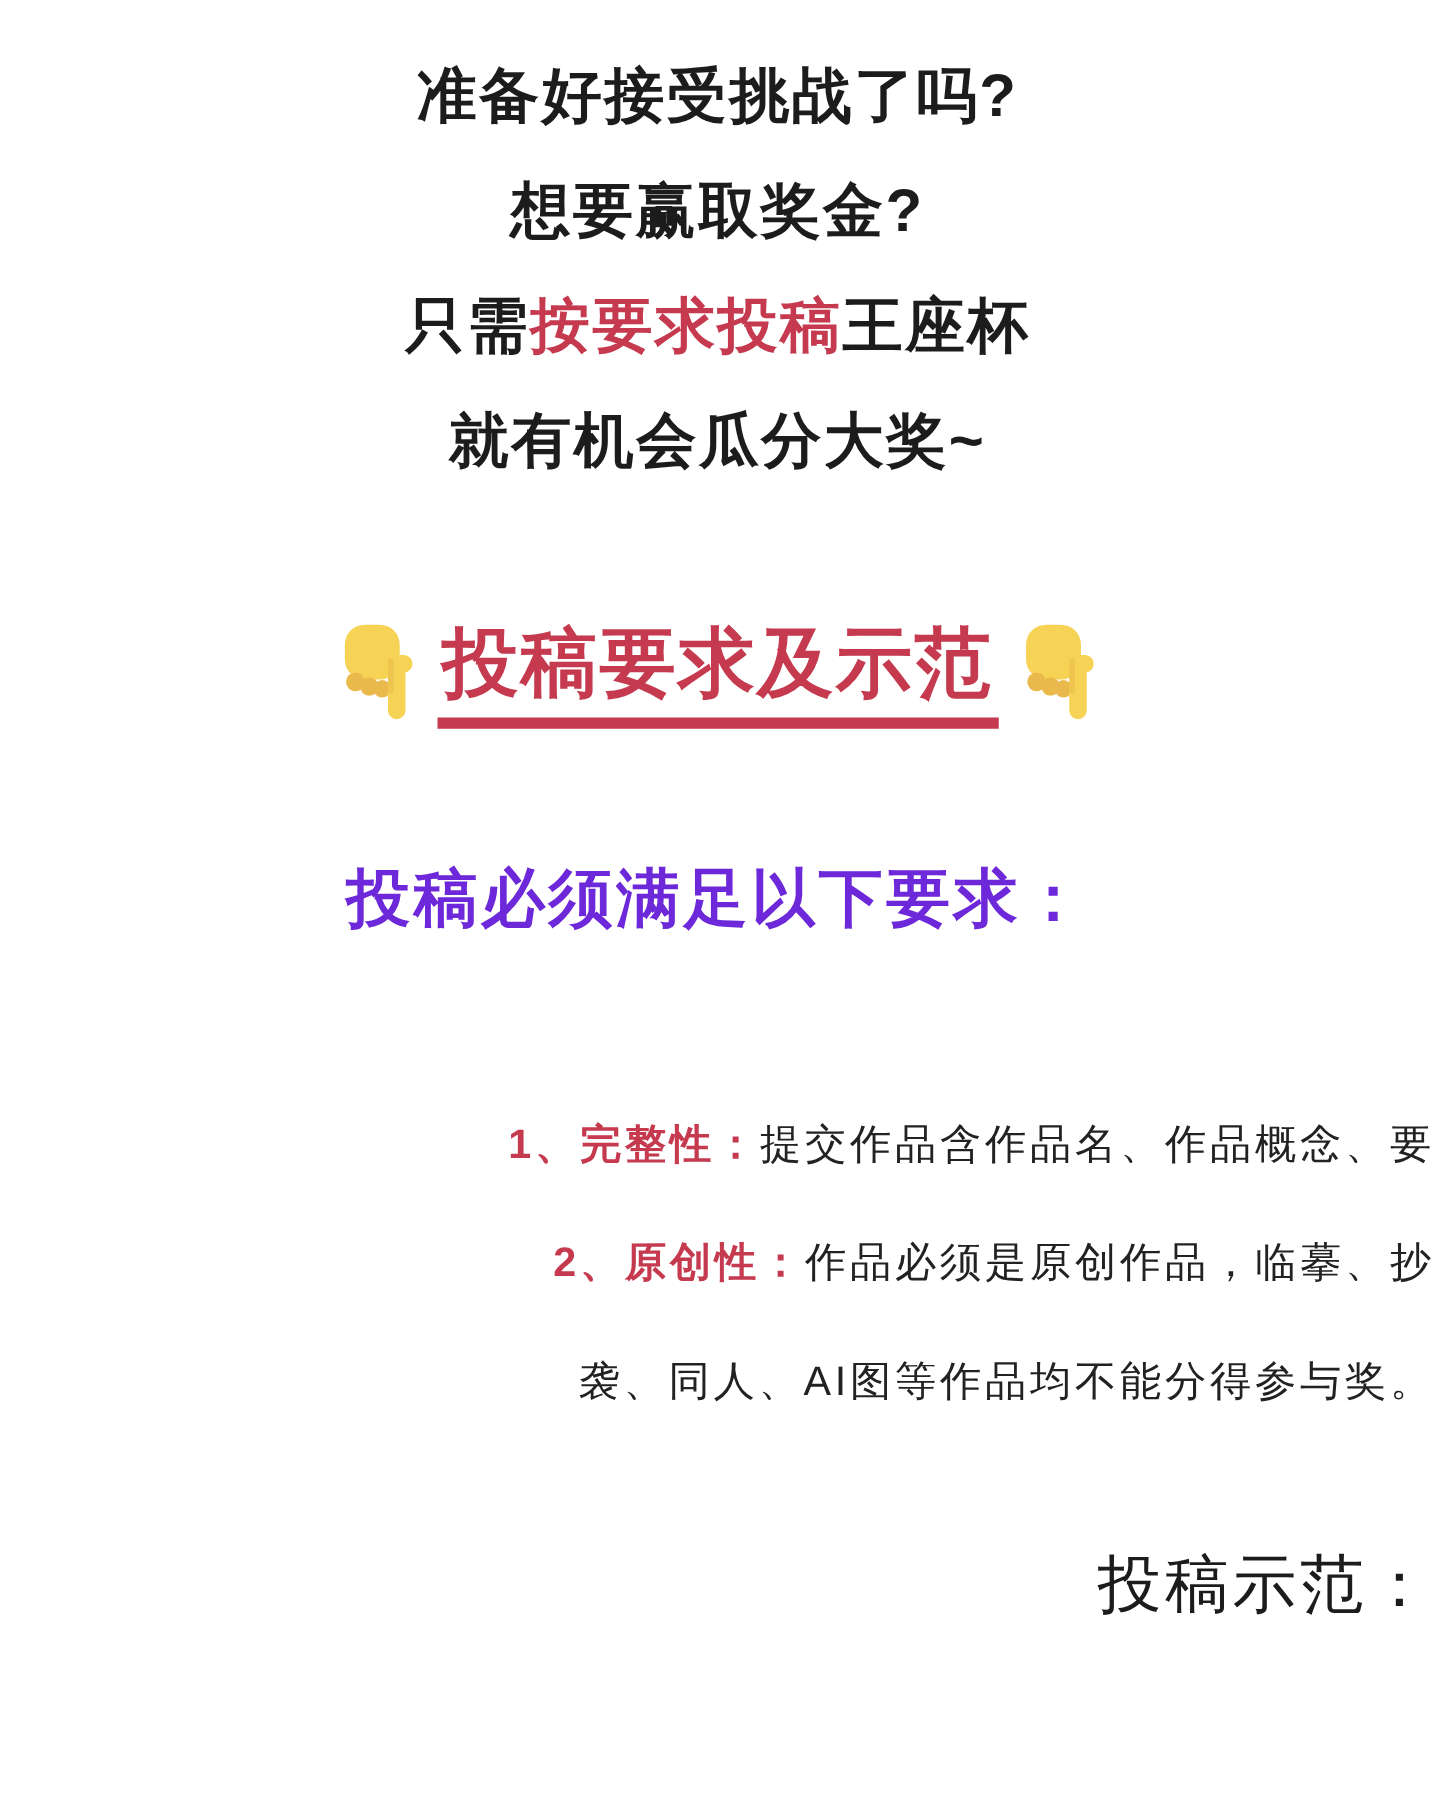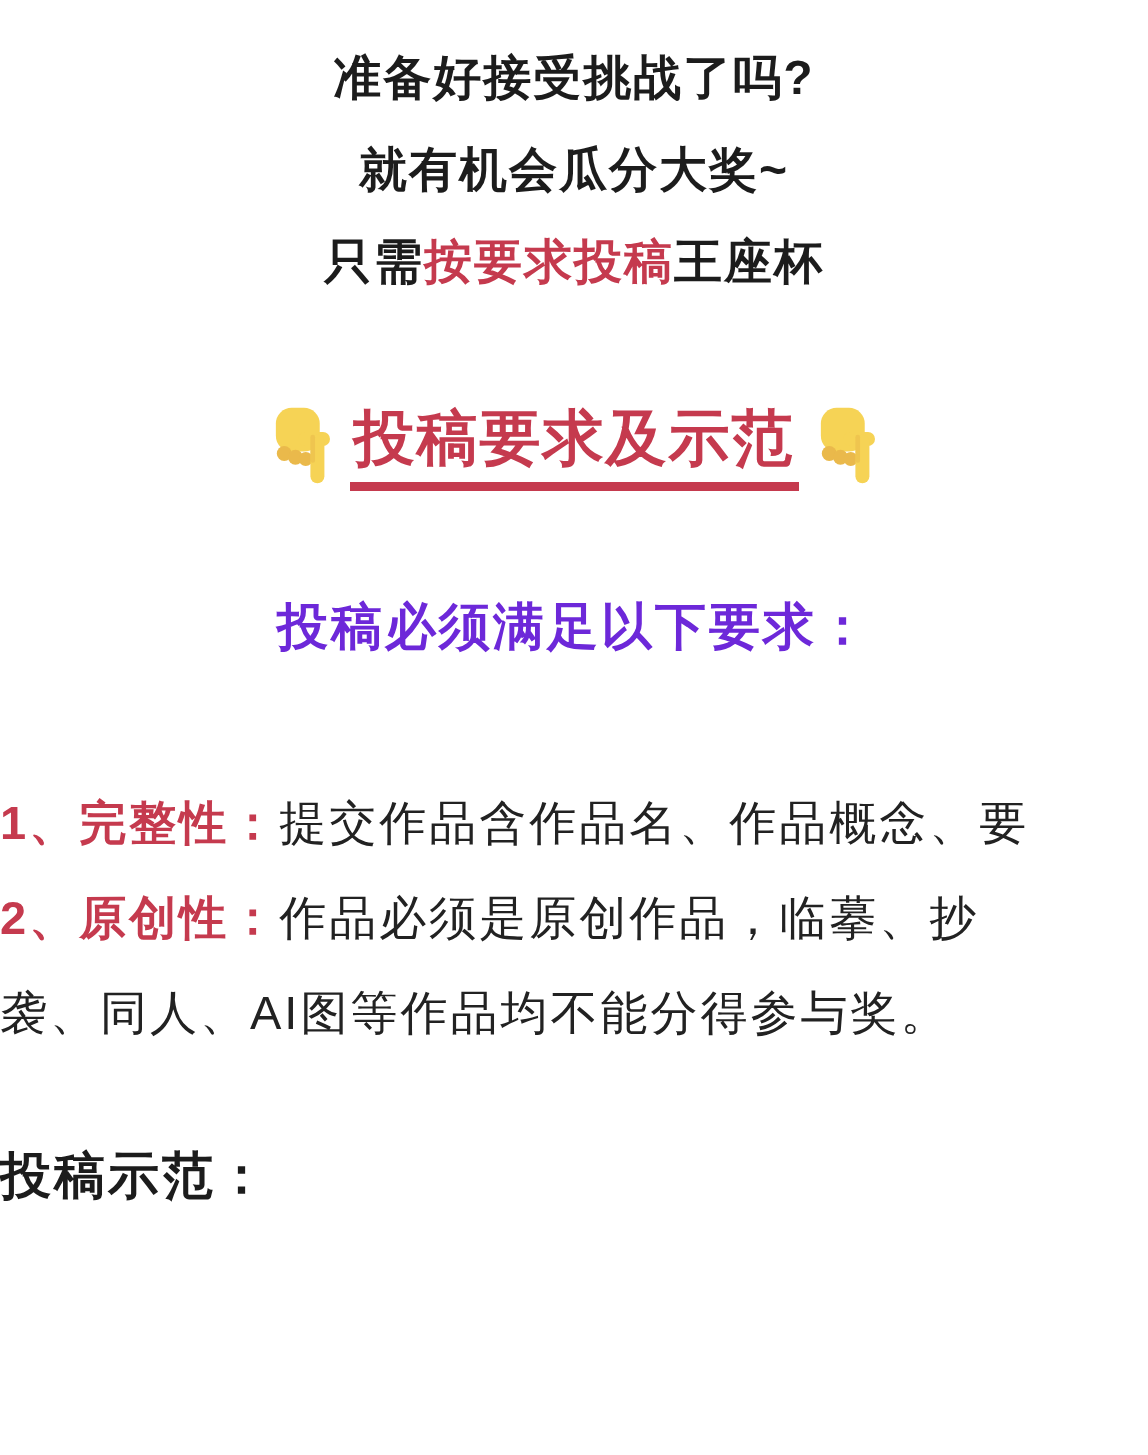"想要赢取奖金?" div.hero-line { html: none -> <div>想要赢取奖金?</div> }
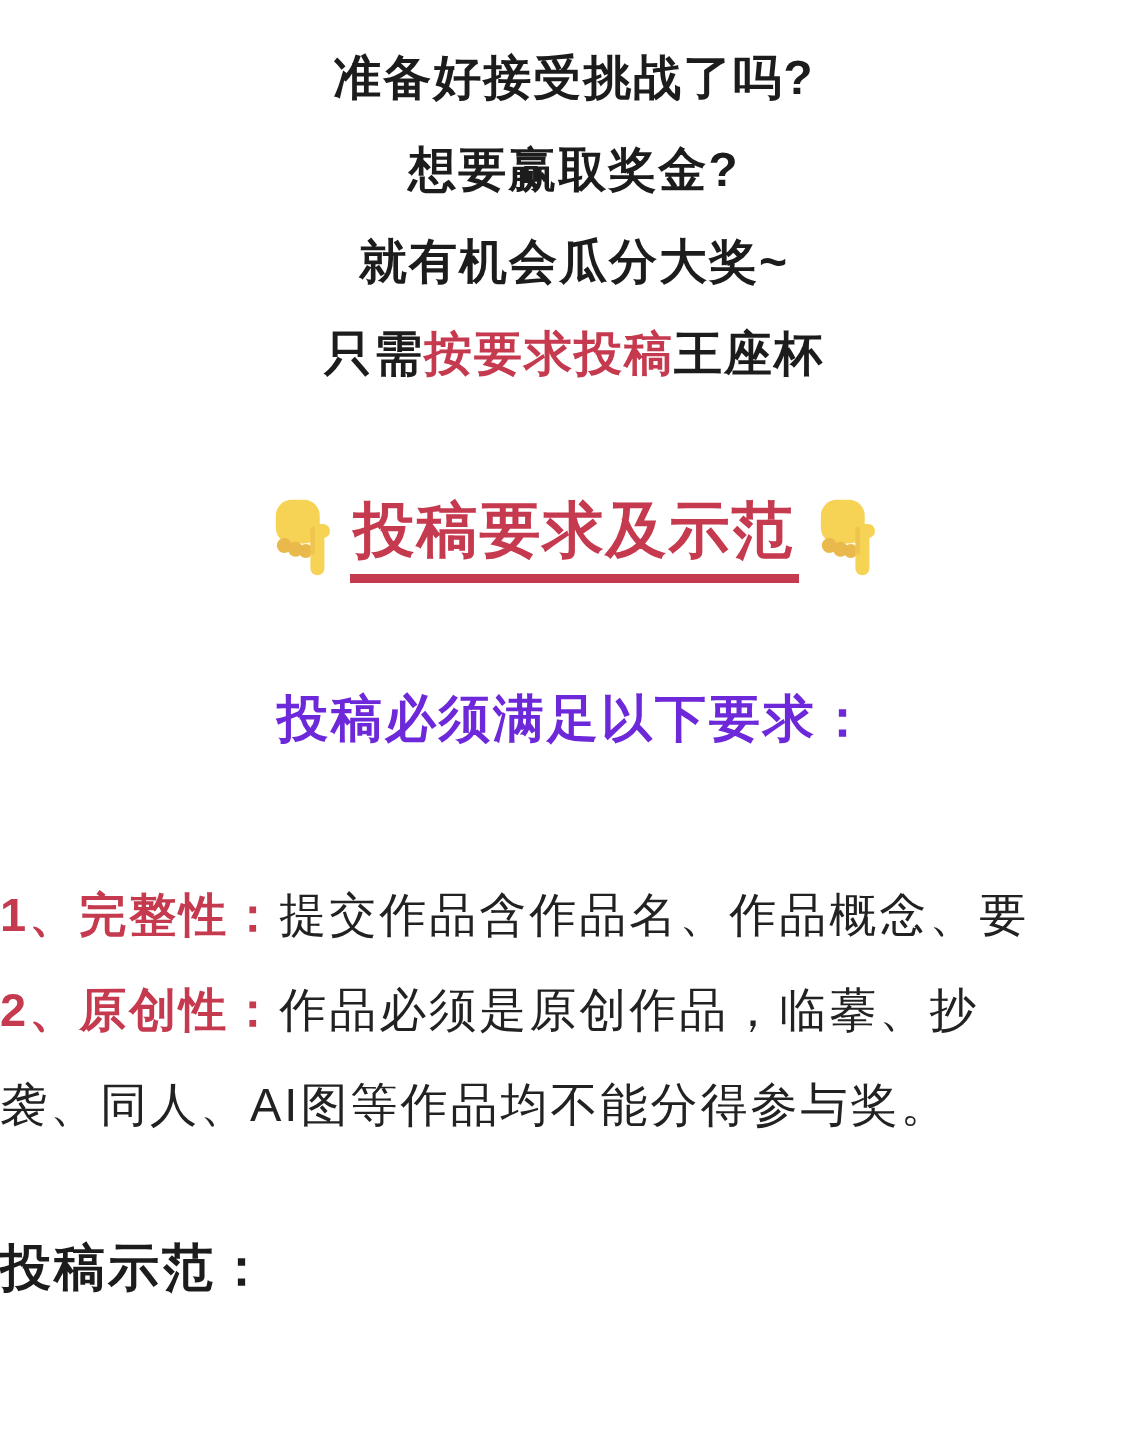"就有机会瓜分大奖~" div.hero-line { order: before "只需按要求投稿王座杯" -> after "只需按要求投稿王座杯" }
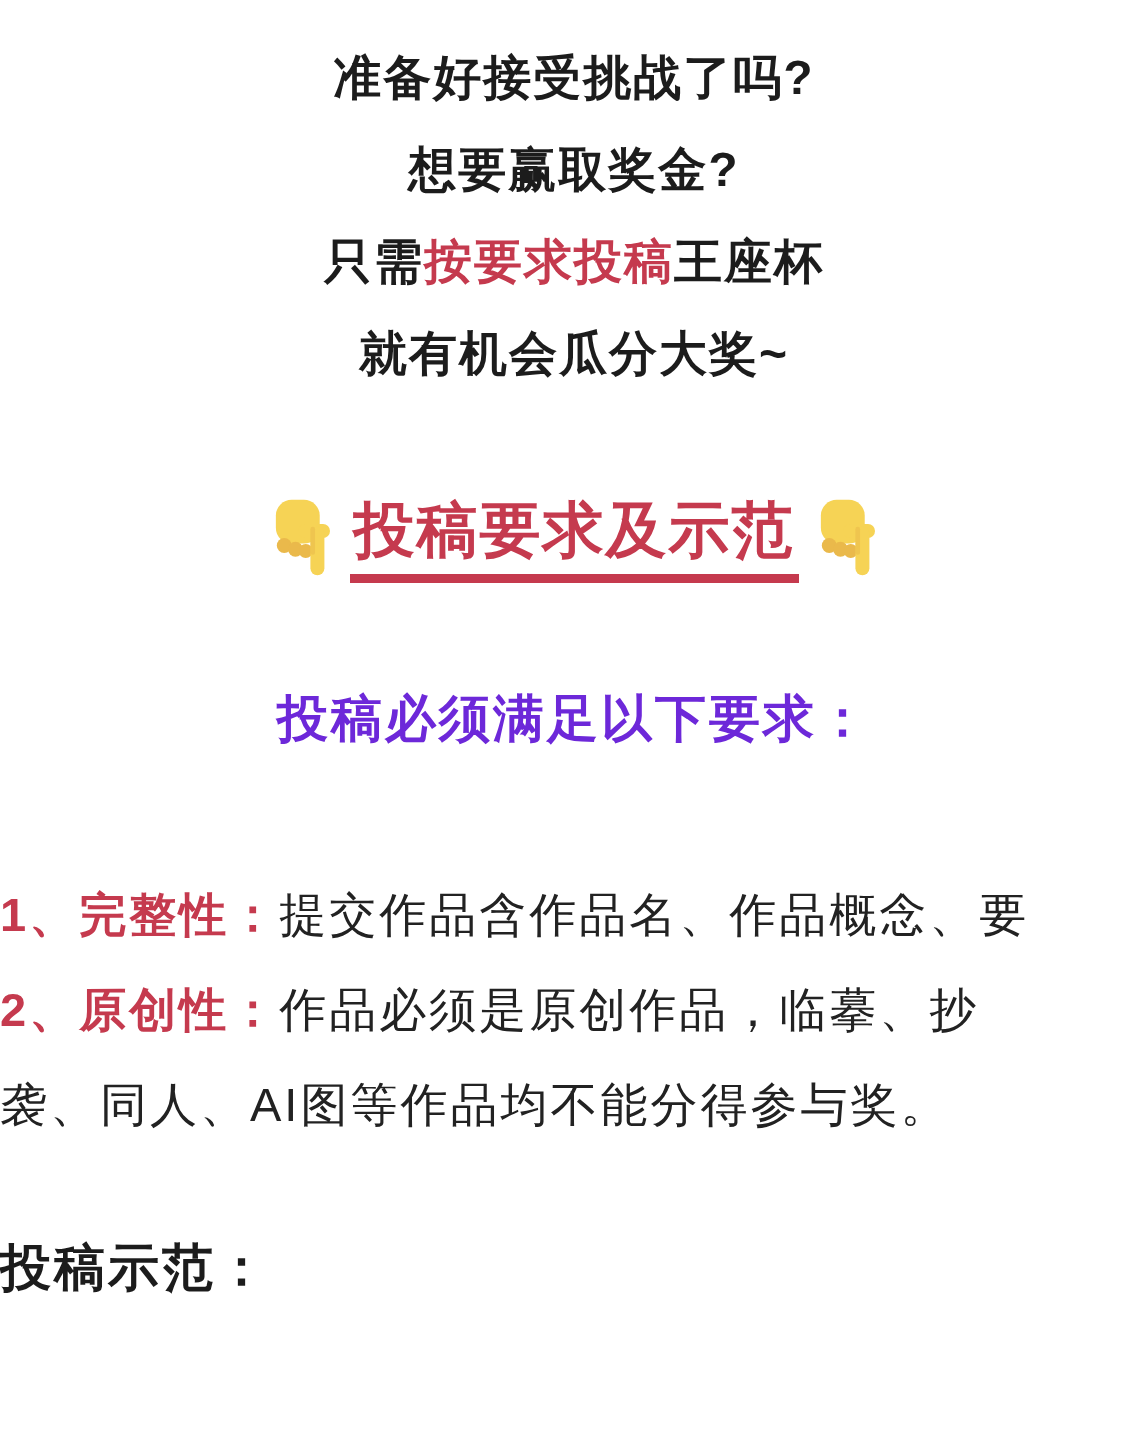"1、完整性：提交作品含作品名、作品概念、要" .rules { font-size: 47px -> 33px; padding-left: none -> 28px; text-align: left -> right }
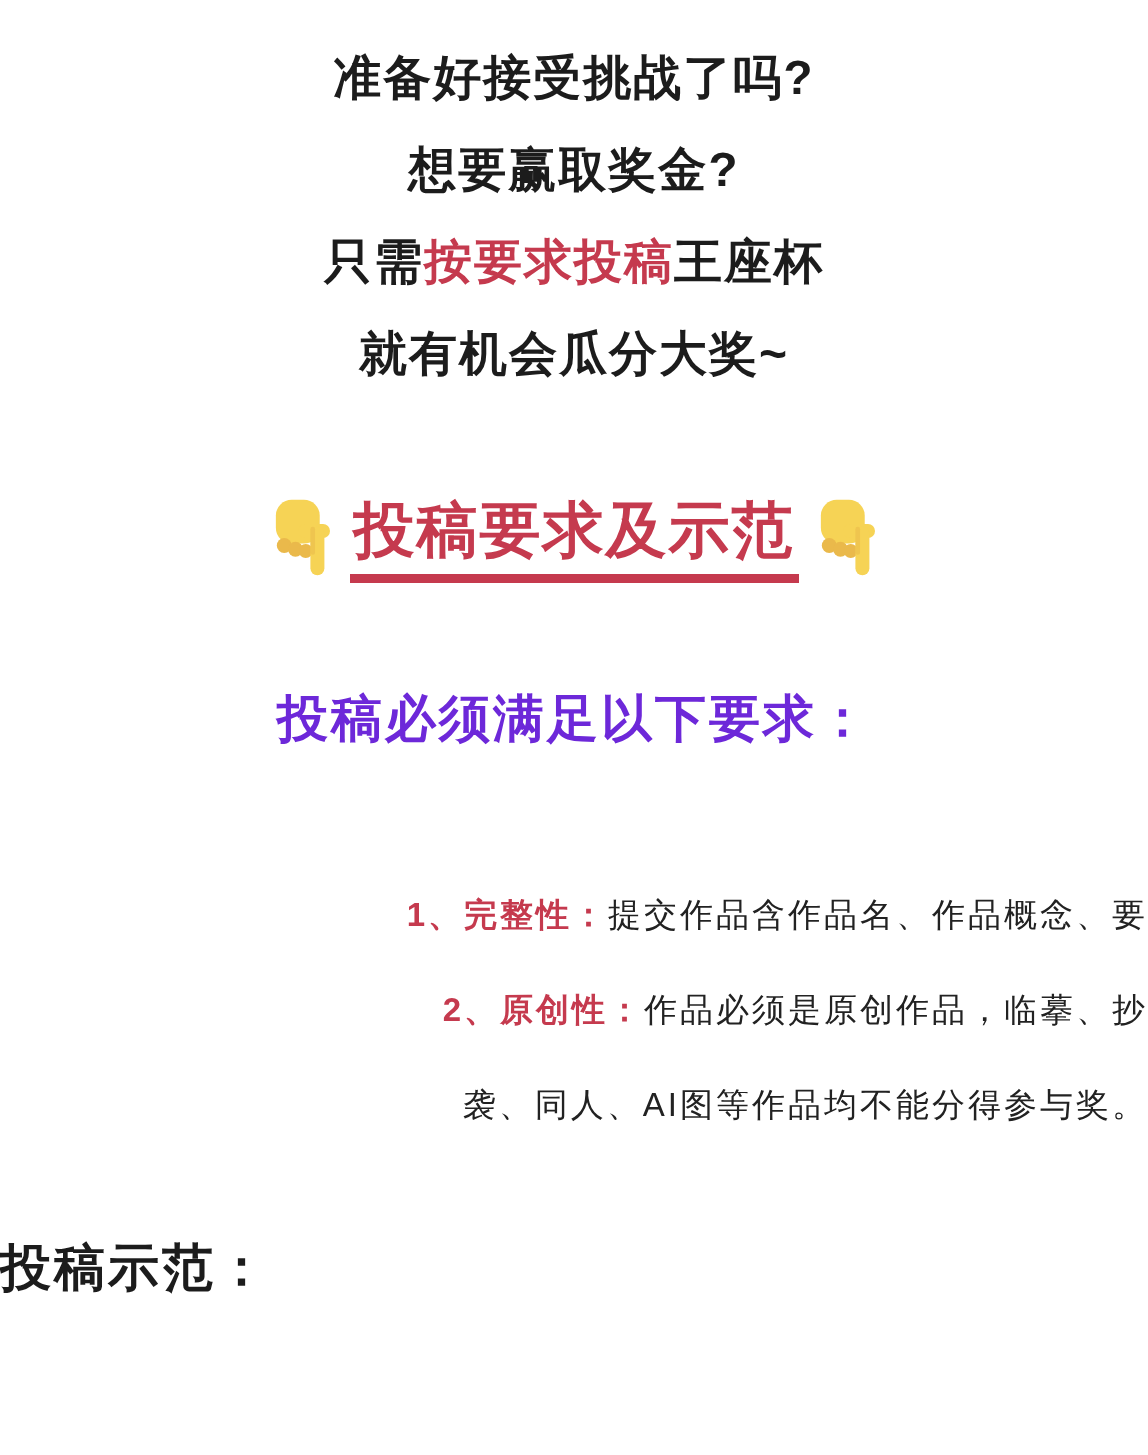"投稿示范：" .demo-heading { font-weight: 700 -> 400; text-align: left -> right }
